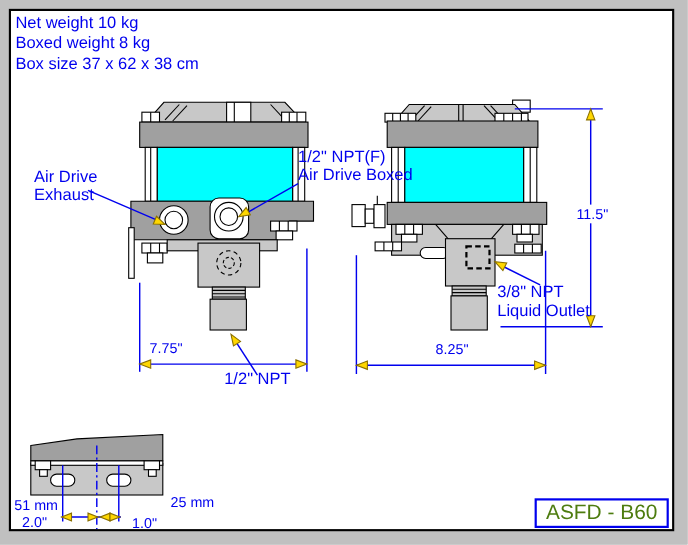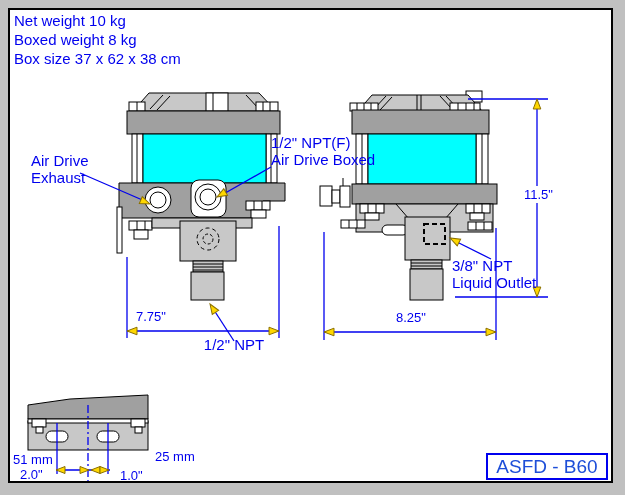"ASFD - B60" .model-box { color: #1d4ed8 -> #4d7c0f }
